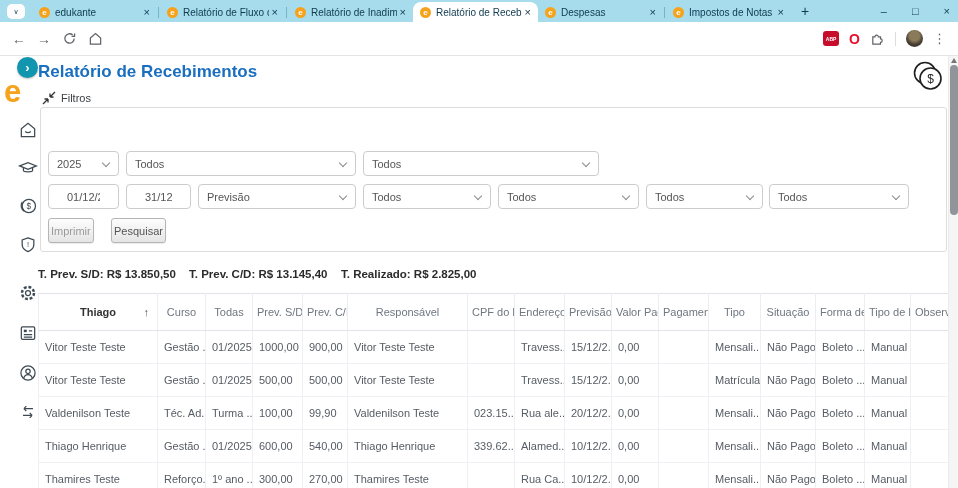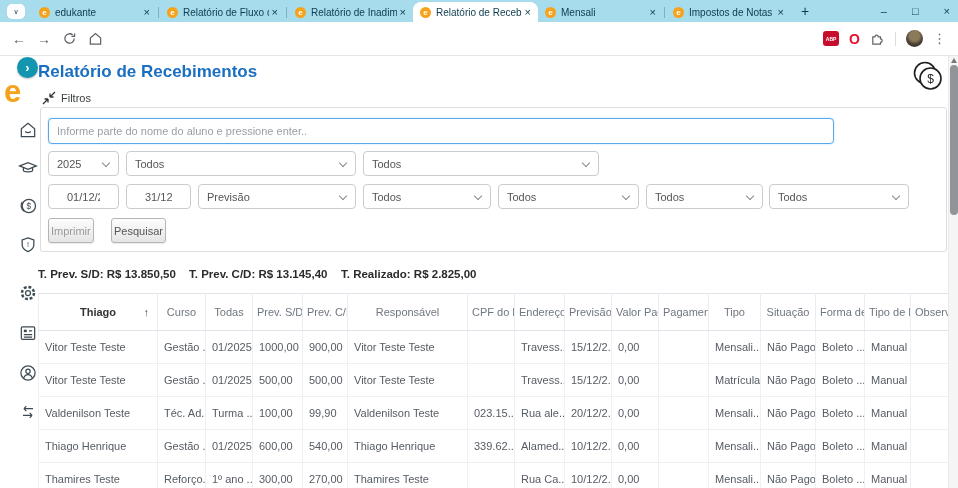"Mensali" span.tab-label { text: Mensali -> Despesas }
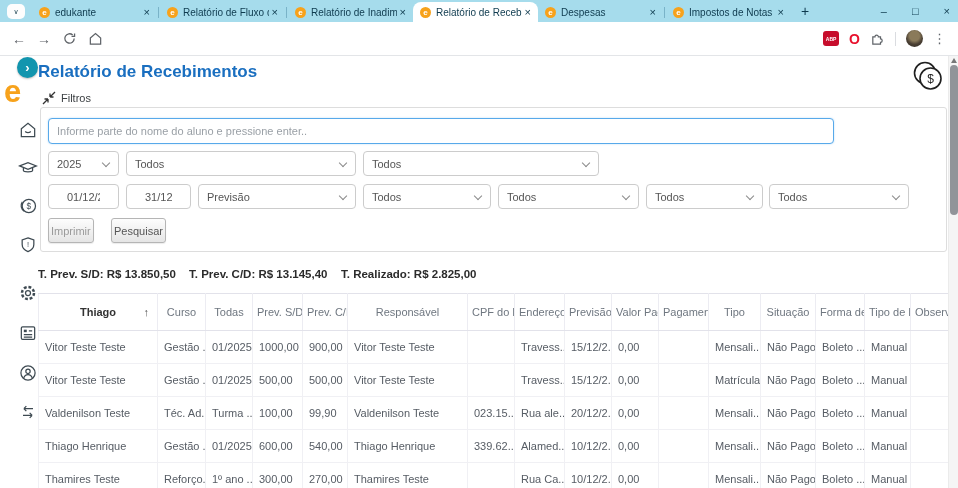"Informe parte do nome do" input.search-input { html: <input> -> none }
